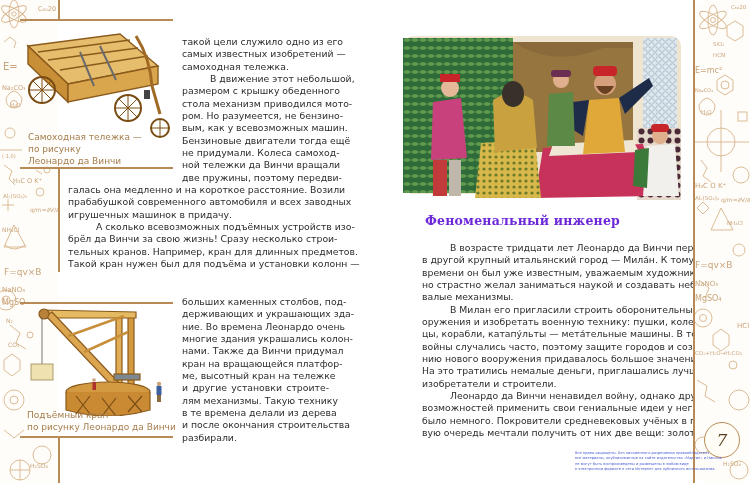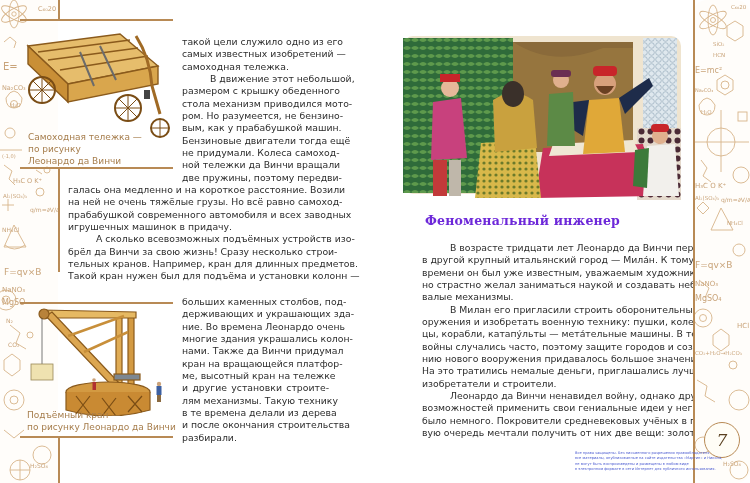"вым, как у прабабушкой машин." span.line { text: прабабушкой -> всевозможных }
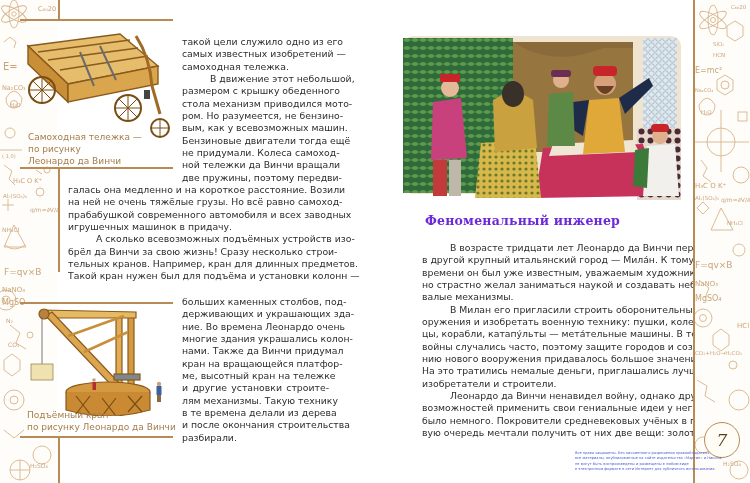"на ней не очень тяжёлые" span.line { html: <span>на ней не очень тяжёлые грузы. Но всё равно самоход-</span> -> none }
